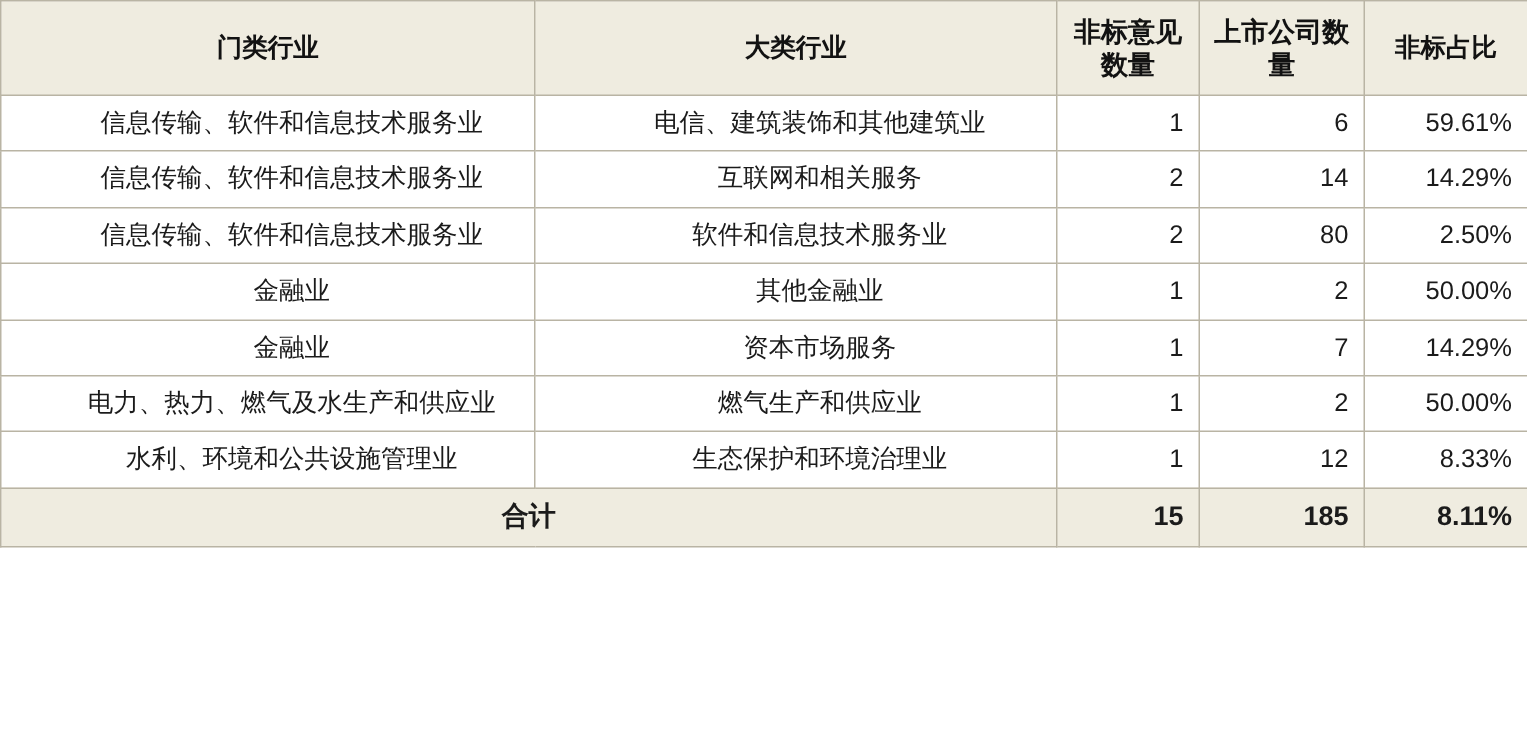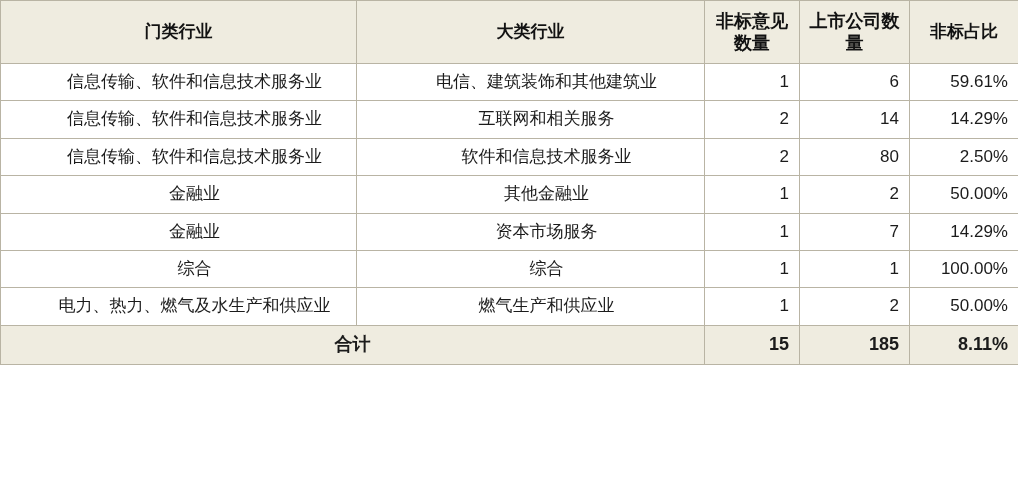"综合" tr { html: <tr> <td>综合</td> <td>综合</td> <td>1</td> <td>1</td> <td>100.00%</td> </tr> -> none }
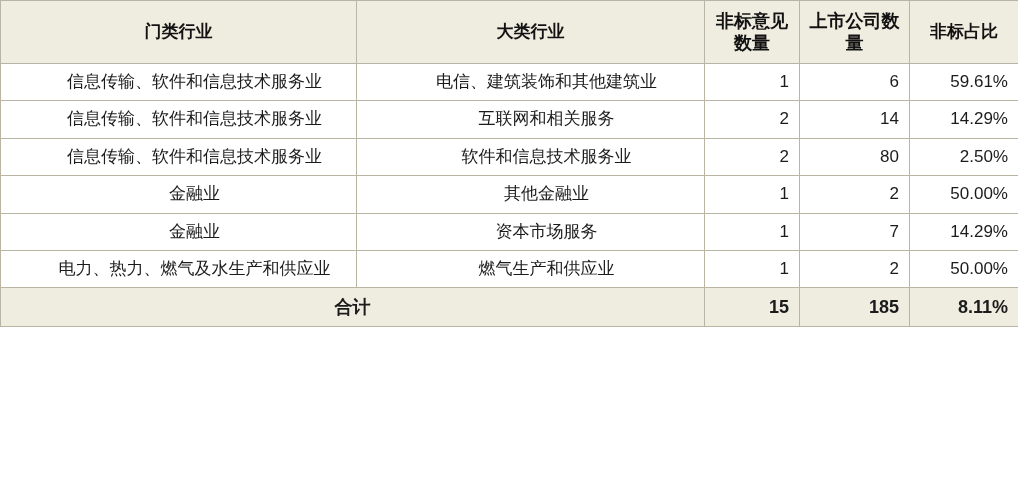"水利、环境和公共设施管理业" tr { html: none -> <tr> <td>水利、环境和公共设施管理业</td> <td>生态保护和环境治理业</td> <td>1</td> <td>12</td> <td>8.33%</td> </tr> }
